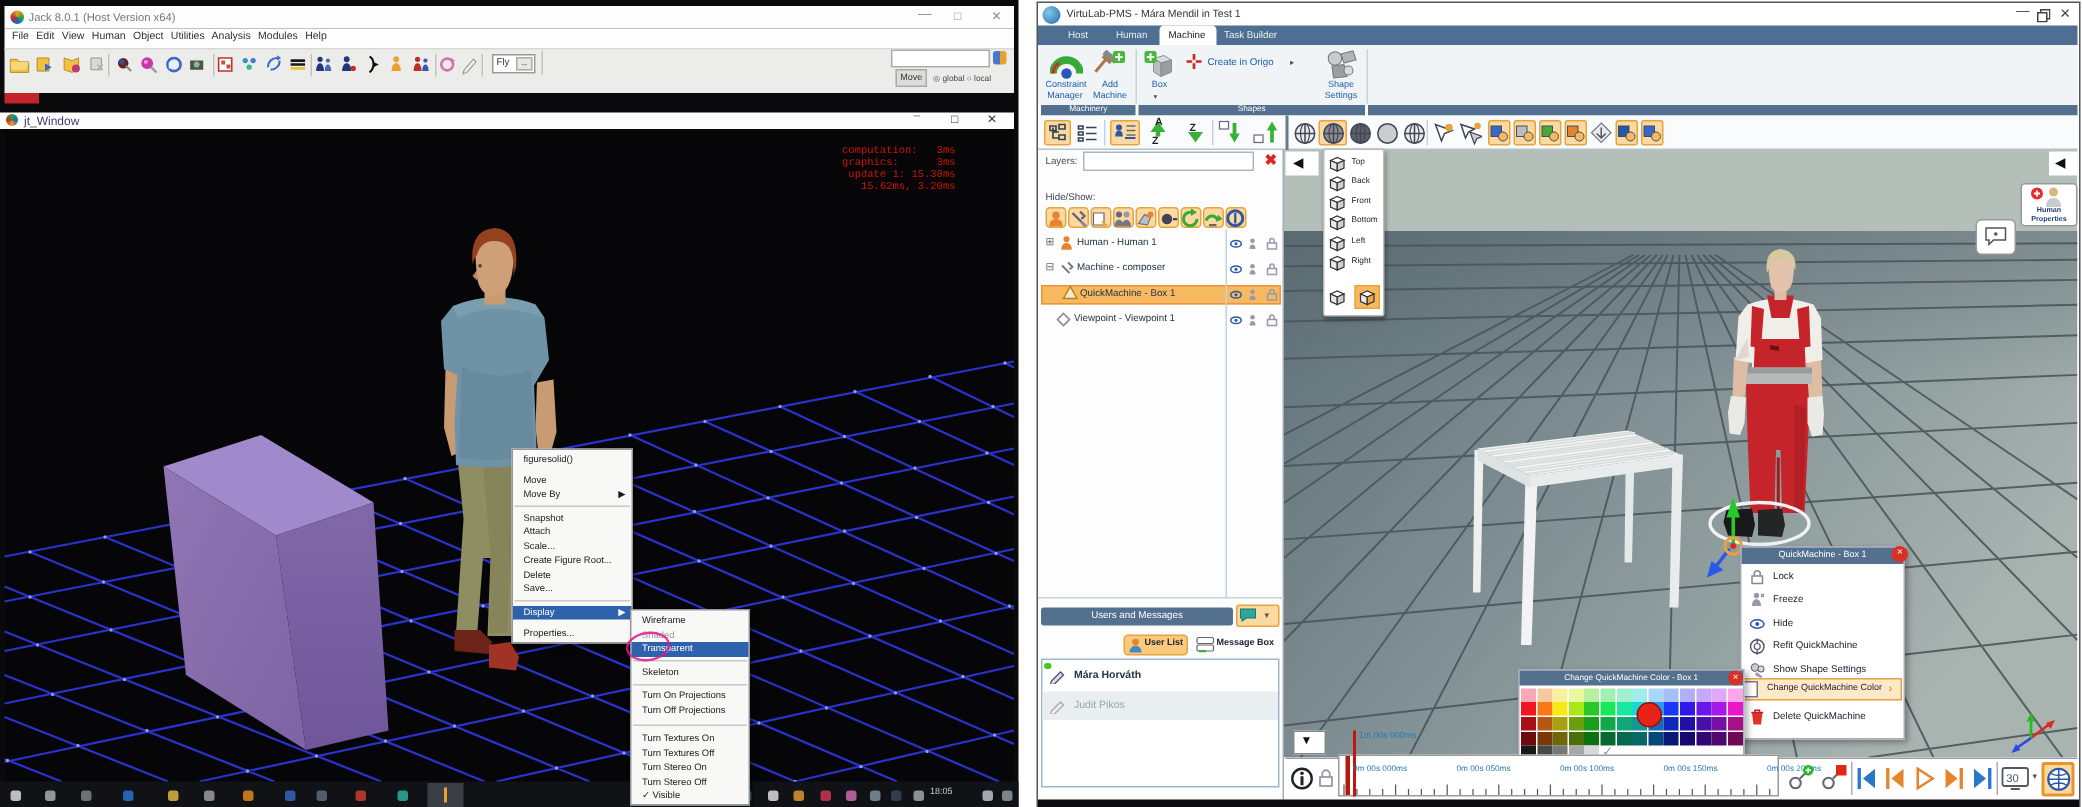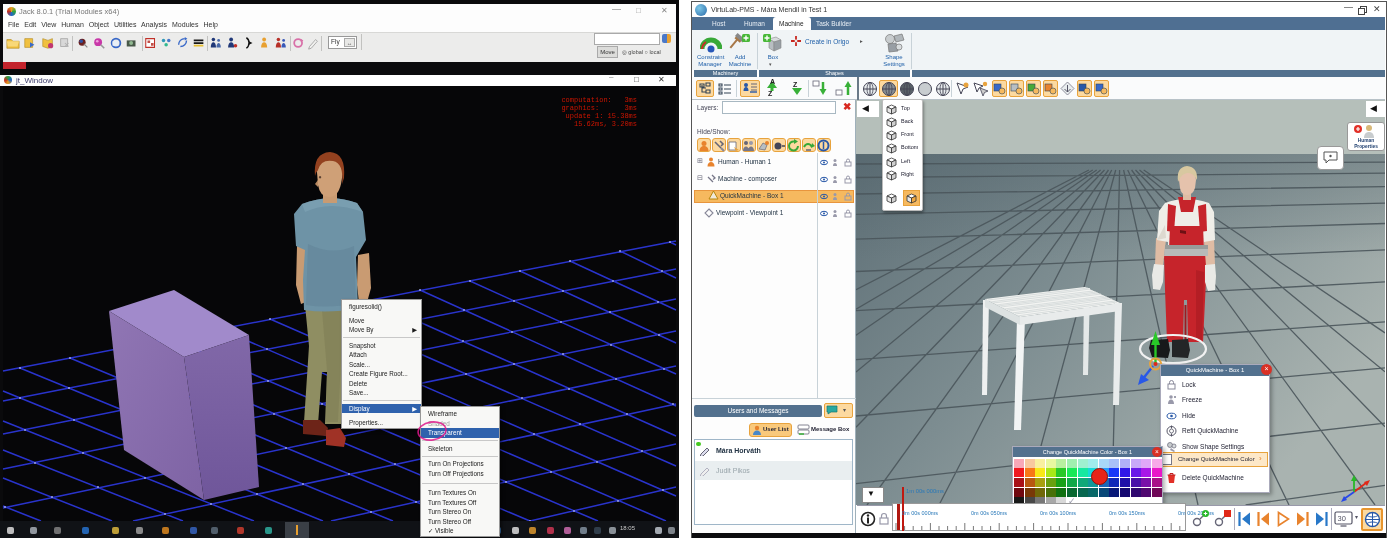"Jack 8.0.1 (Trial Modules x64)" div.tx { text: Trial Modules -> Host Version }
